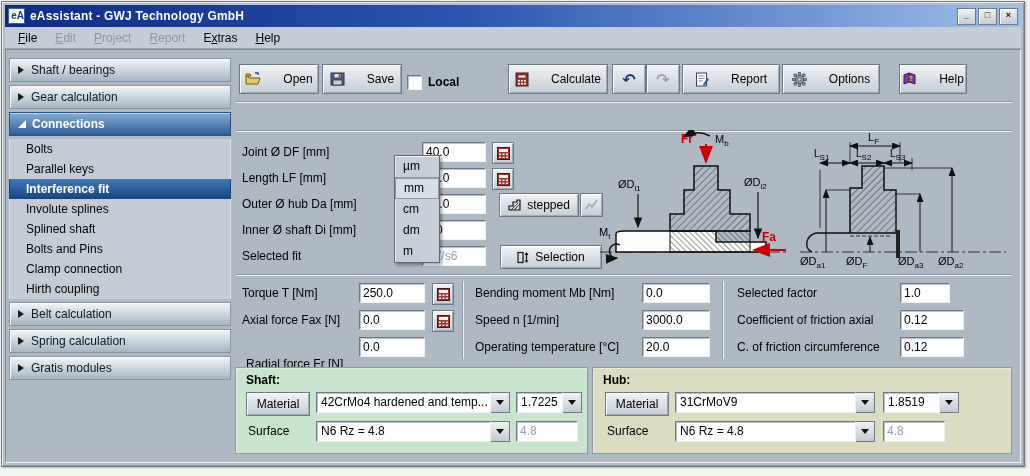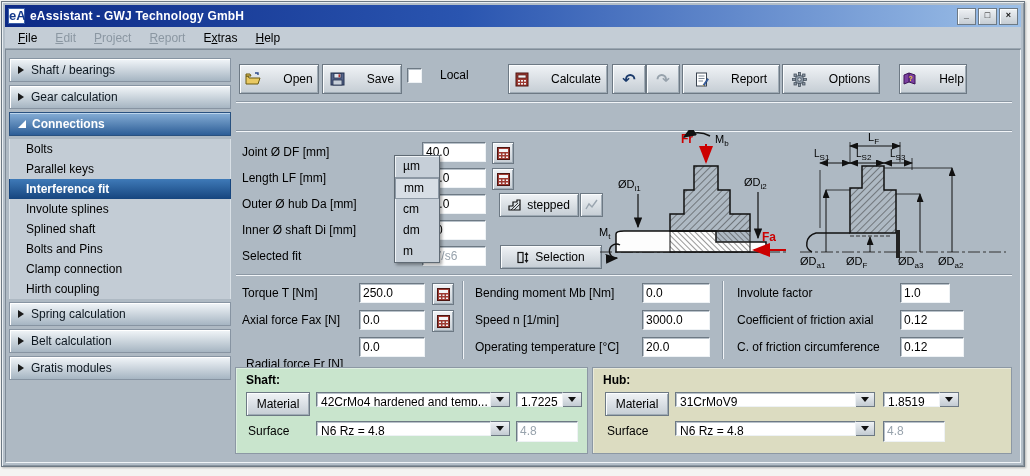"eA" .app-icon { font-size: 13px -> 10px; text-align: center -> right }
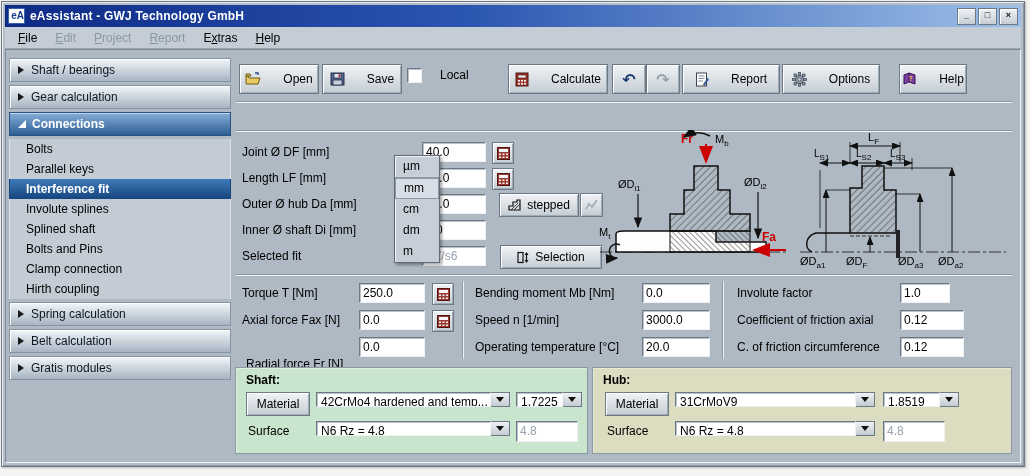"Local" div.tb { align-items: none -> center; font-weight: none -> bold; gap: 18px -> 6px }
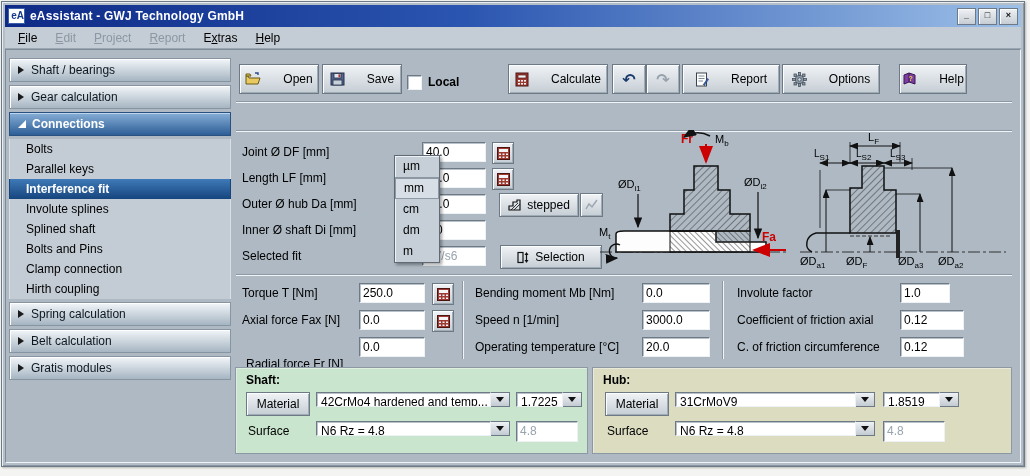"Involute factor" div.lbl { text: Involute -> Selected }
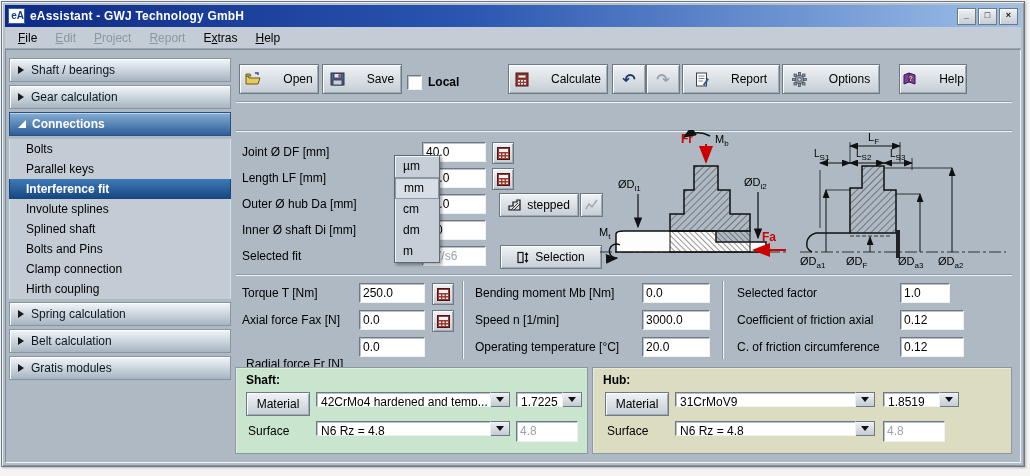"Spring calculation" div.sb-header { order: before "Belt calculation" -> after "Belt calculation" }
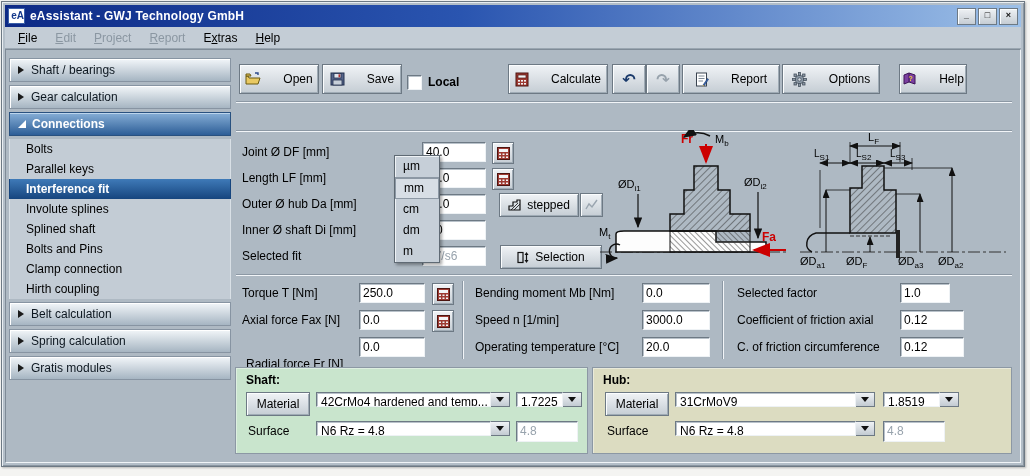"42CrMo4 hardened and temp..." .combo { height: 15px -> 21px }
